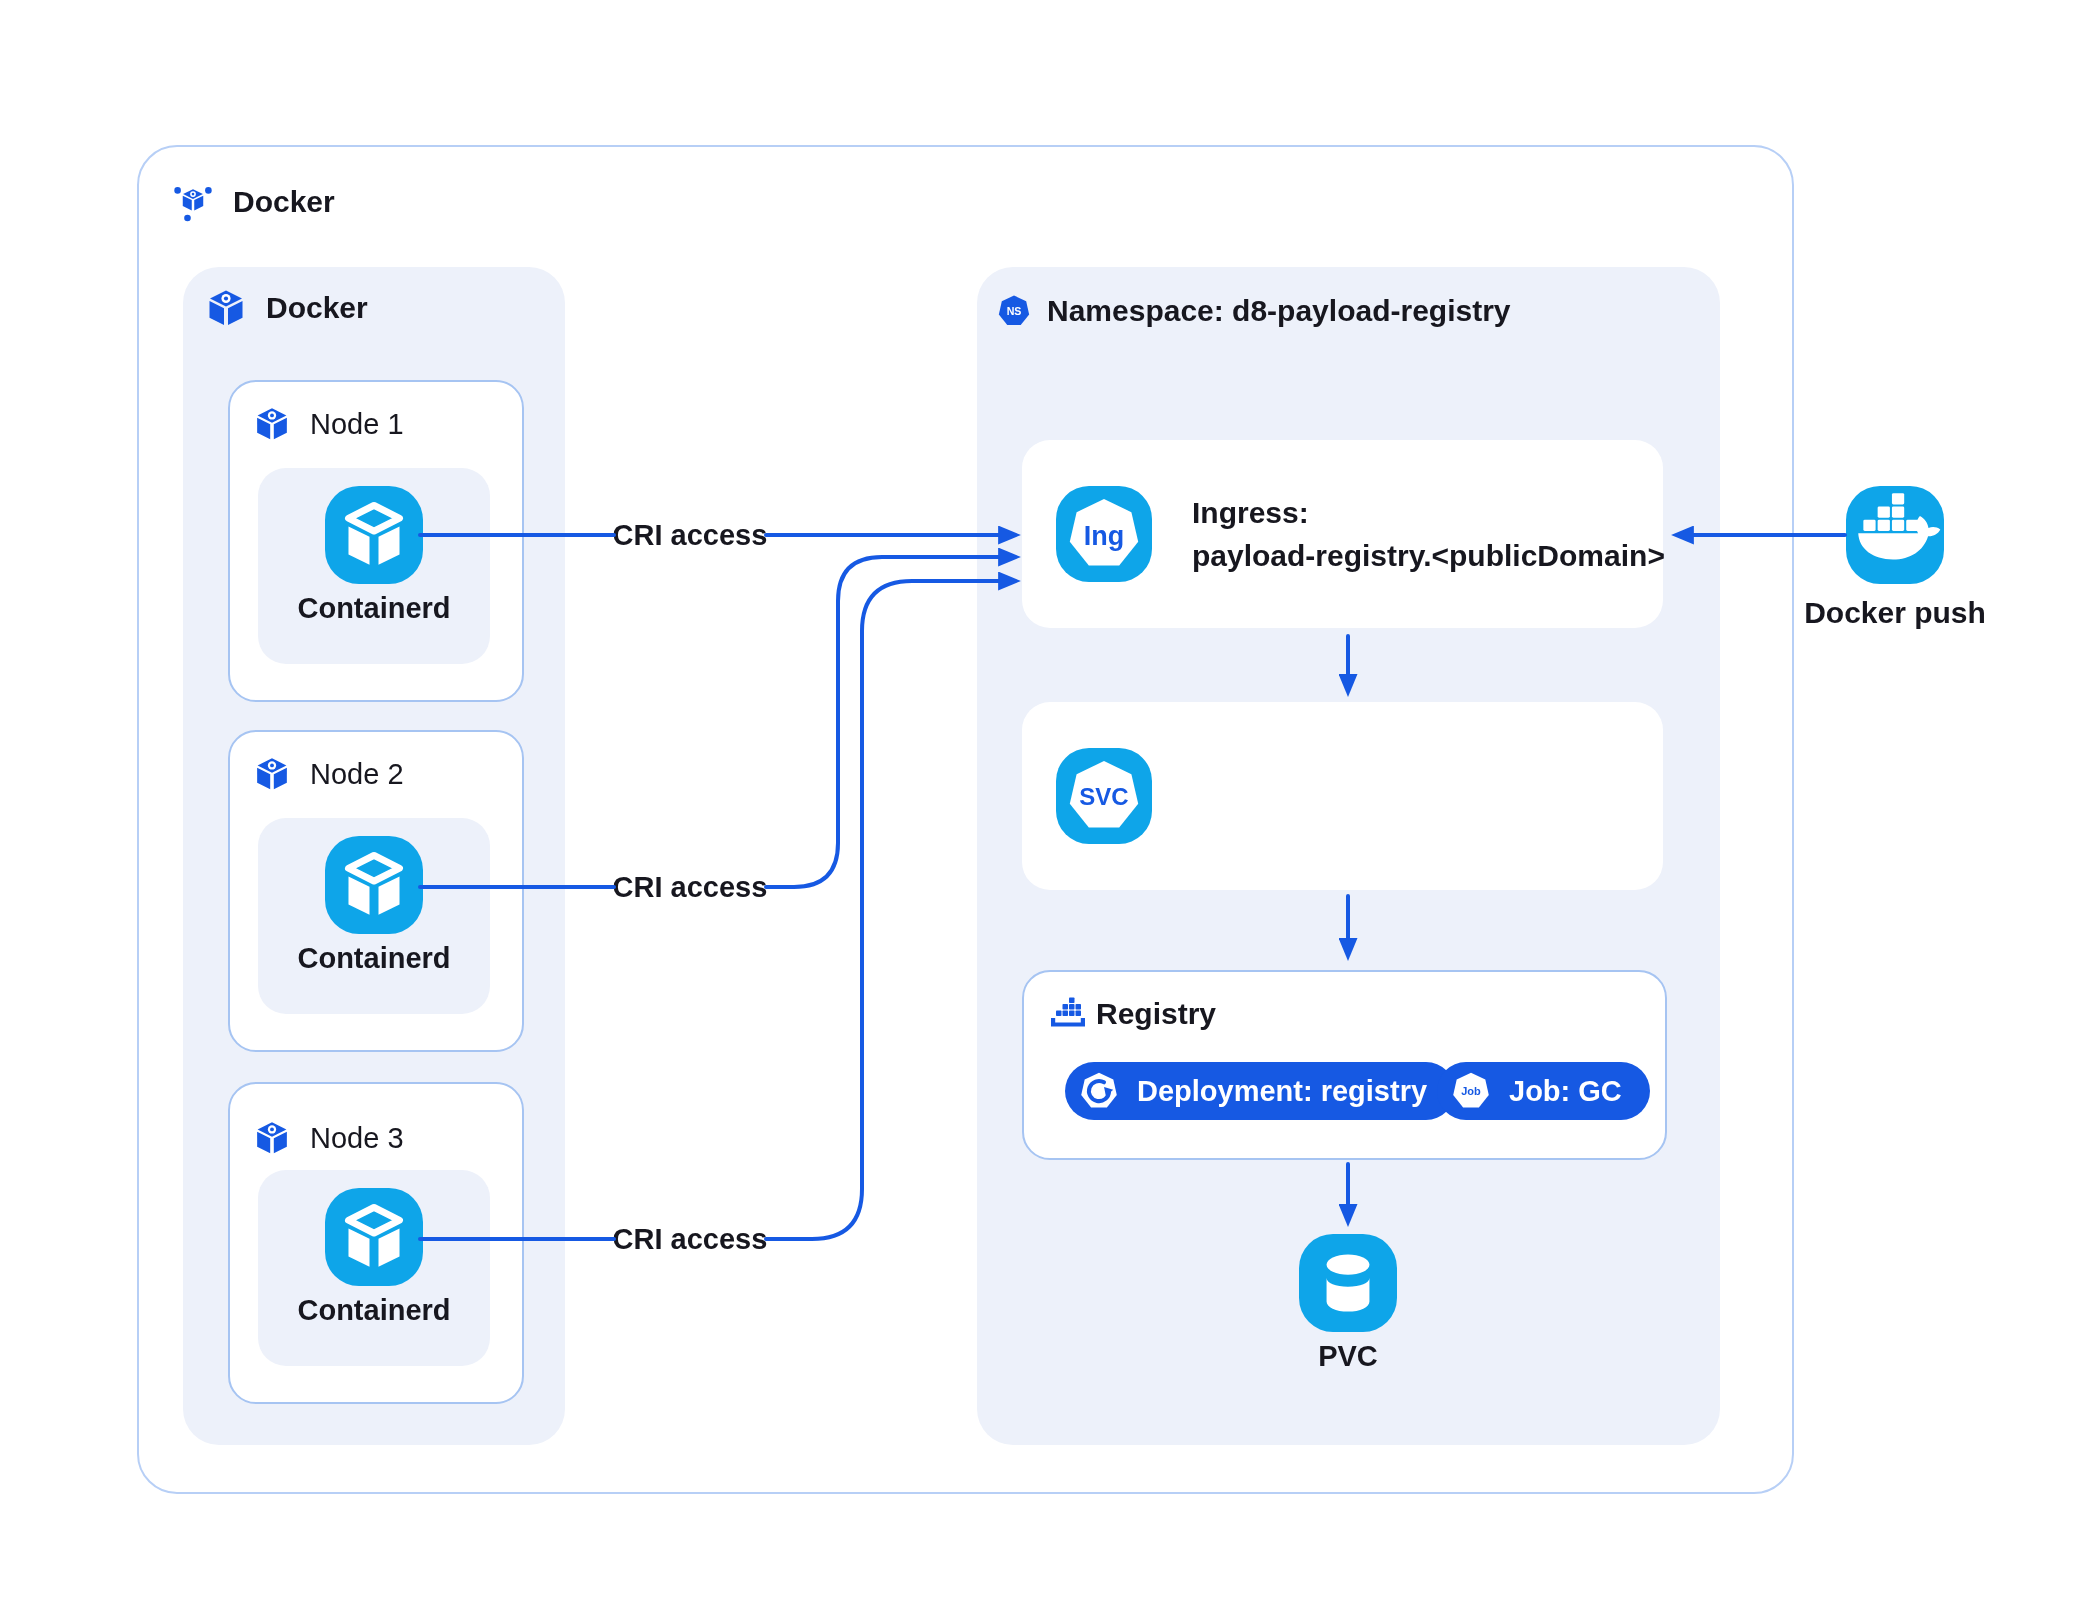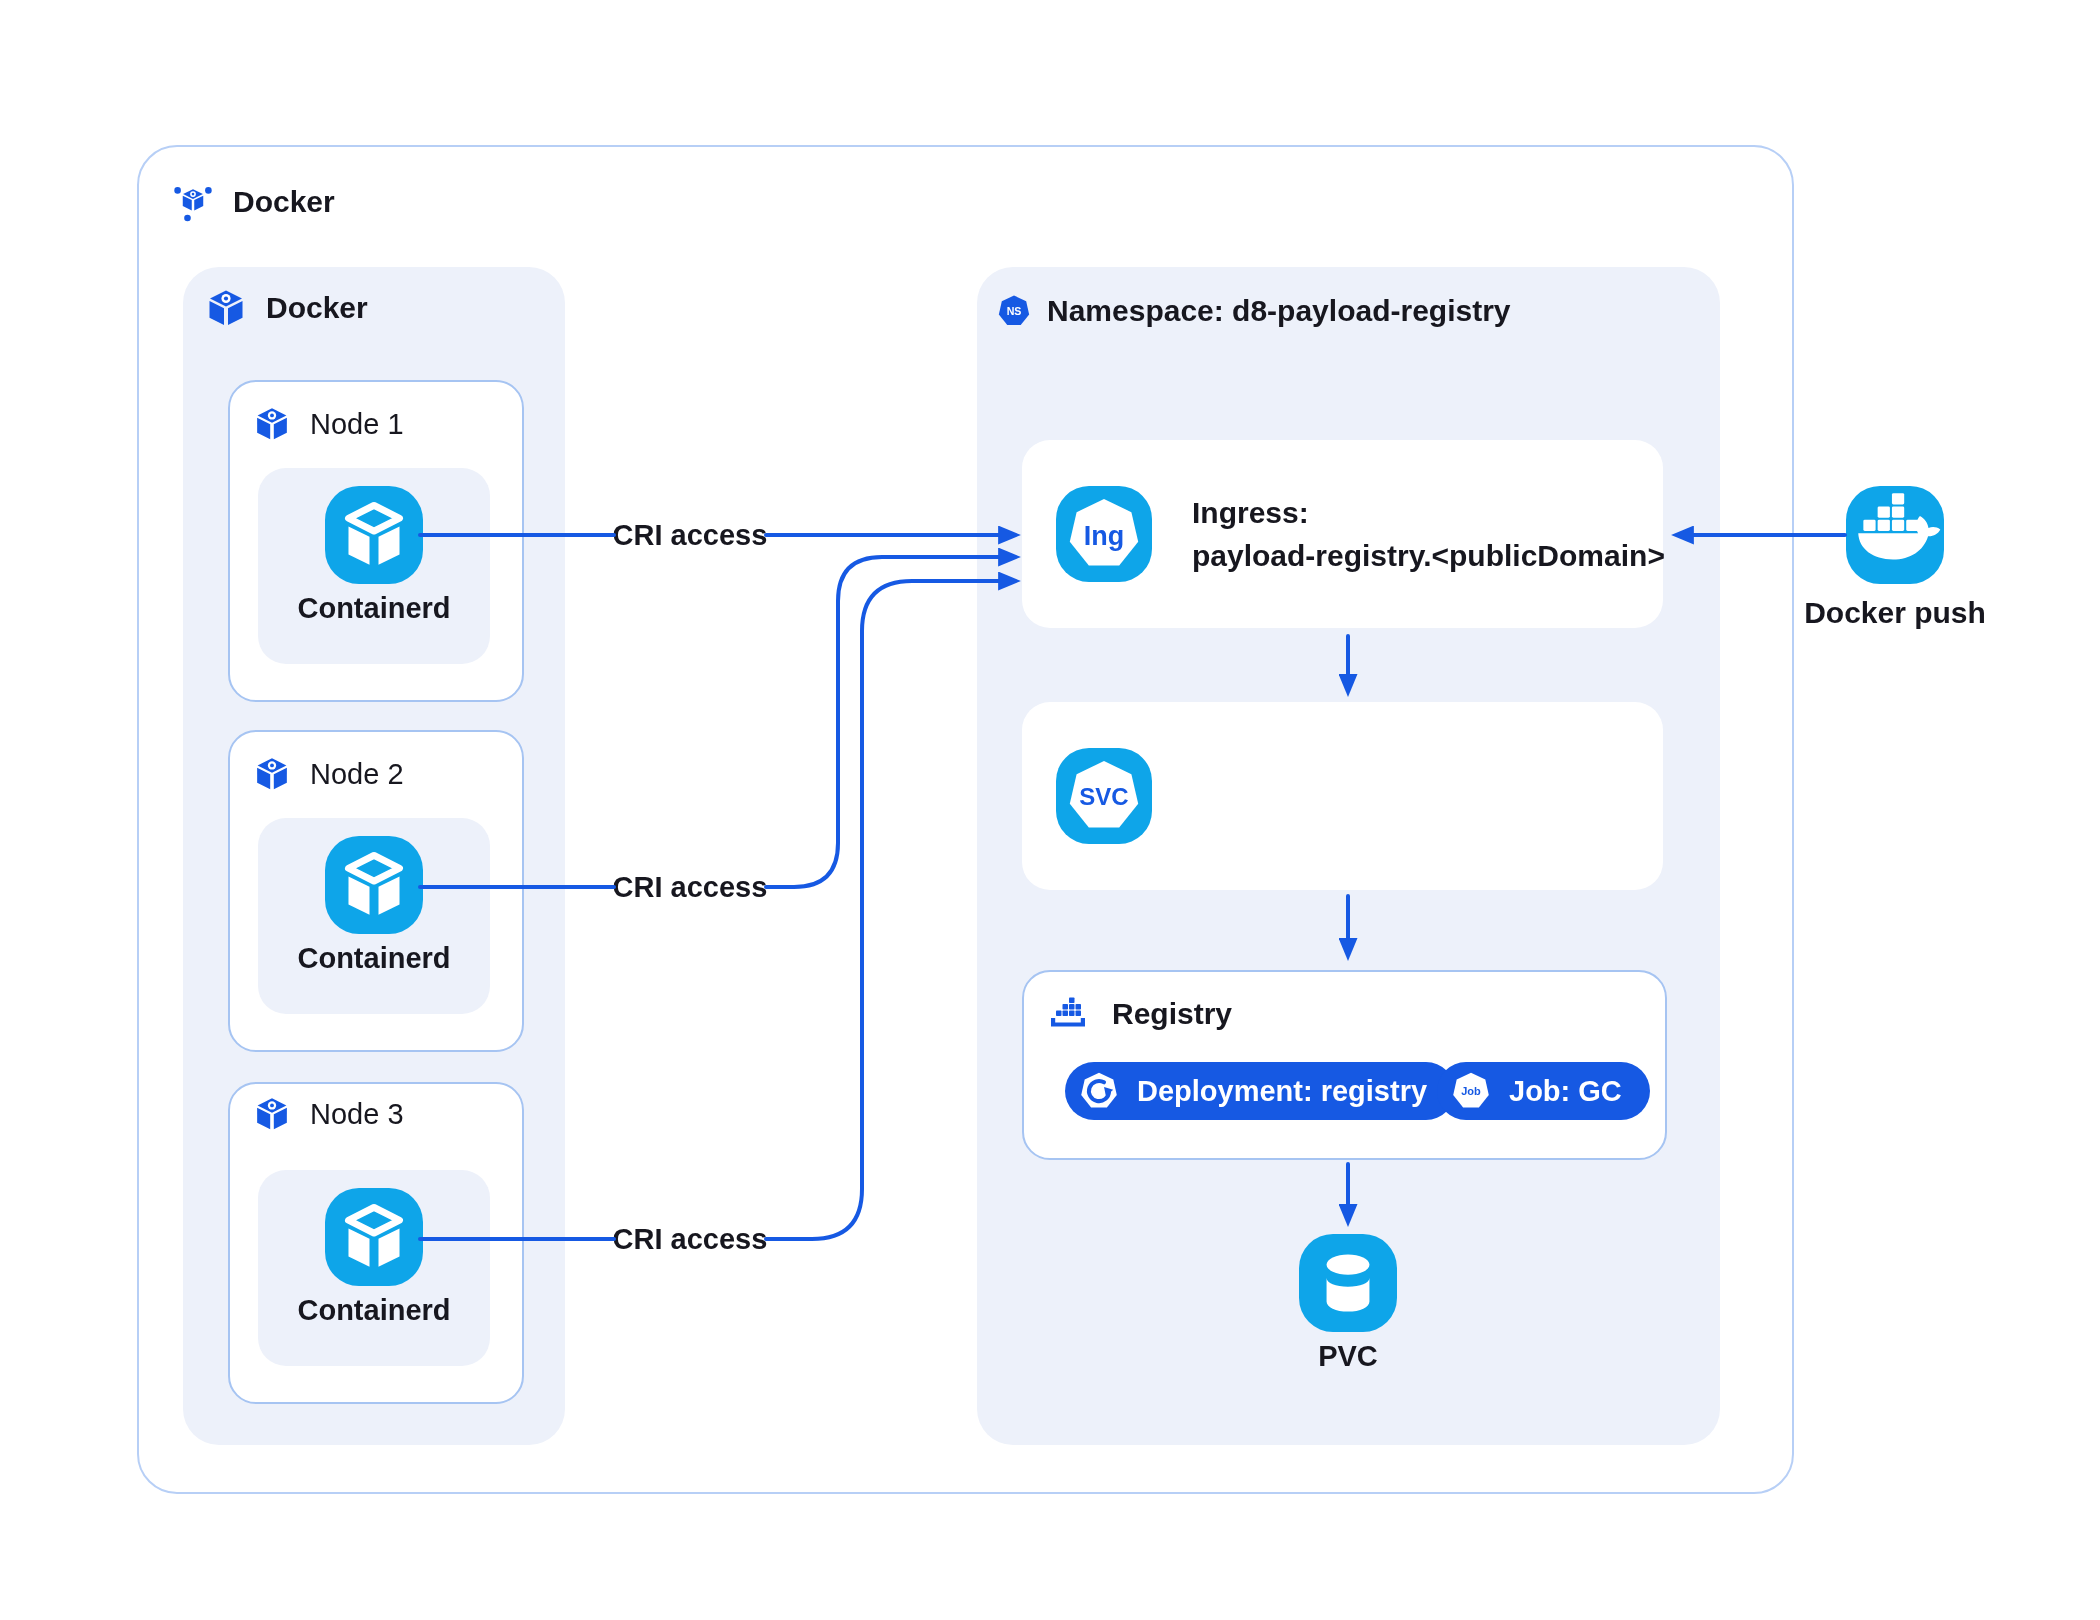"Registry" div.abs { gap: 24px -> 8px }
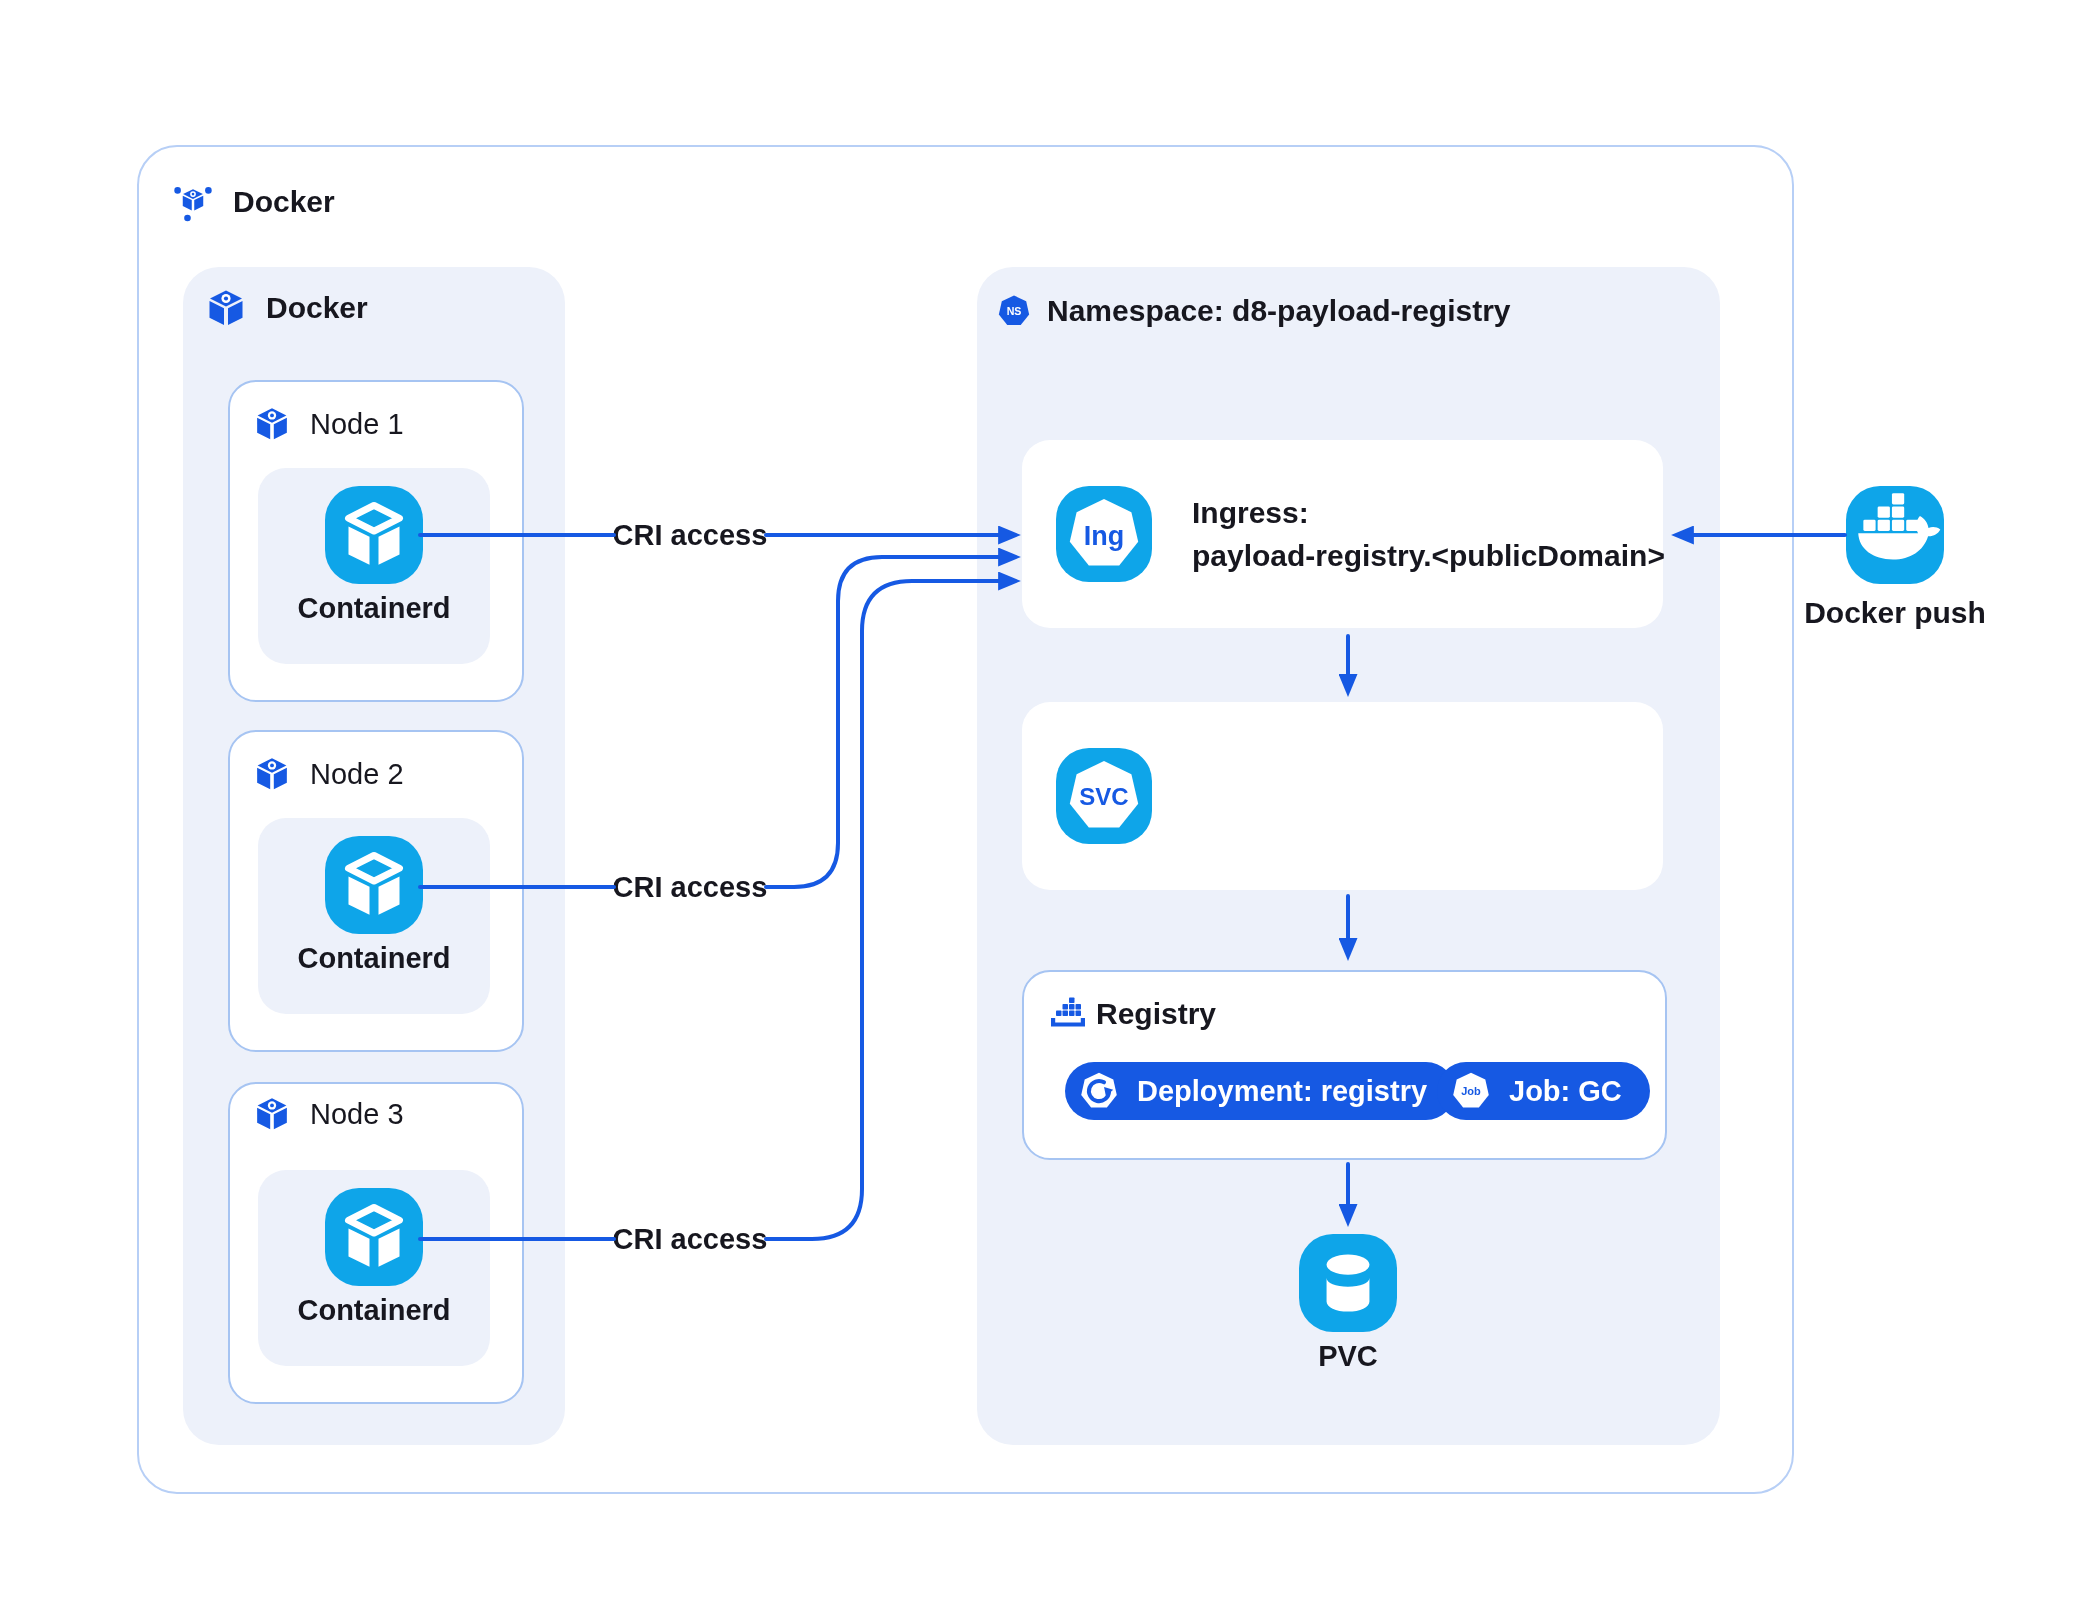"Node 3" div.hdr { top: 12px -> 36px }
